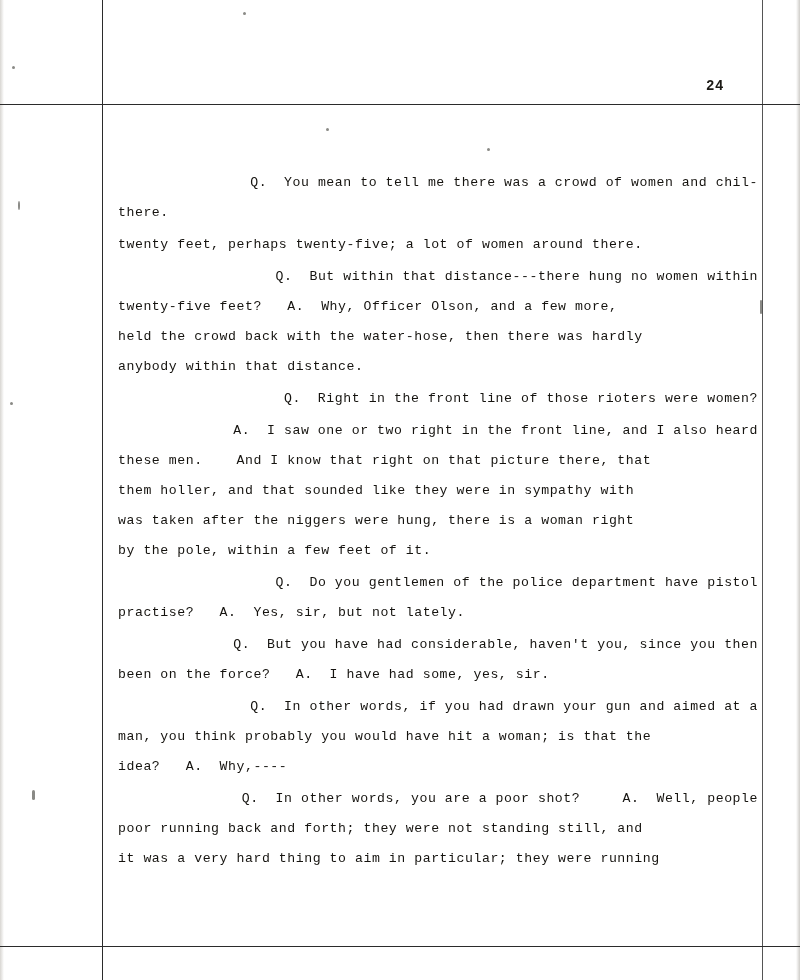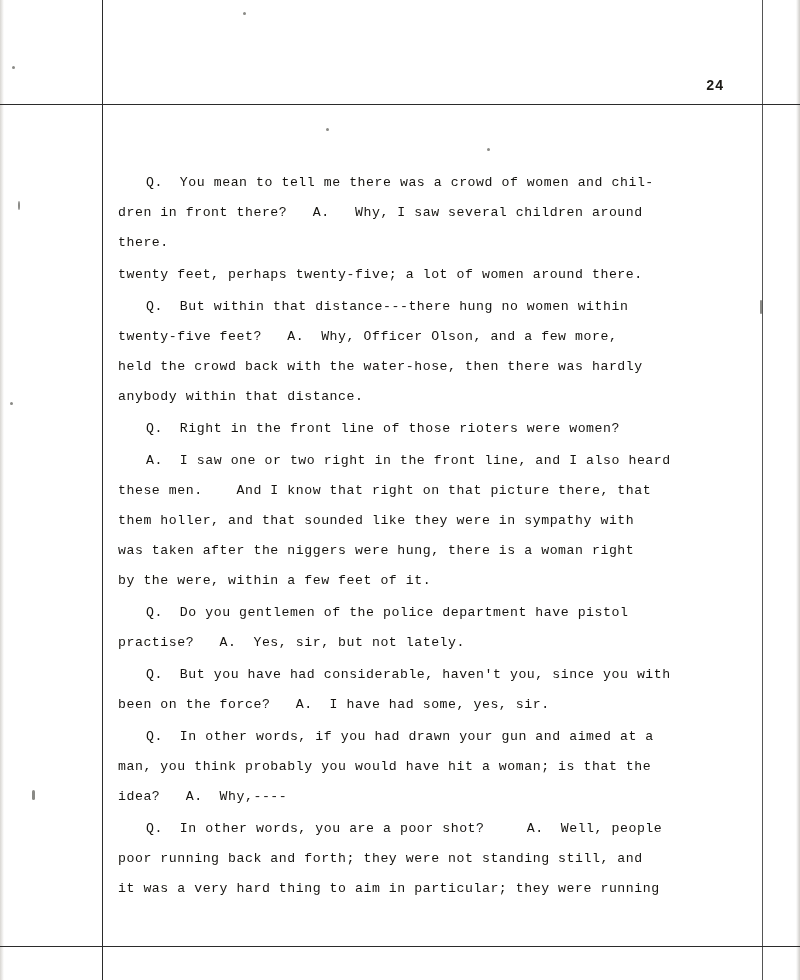"Q. You mean to tell" .line.indent { text-align: none -> right }
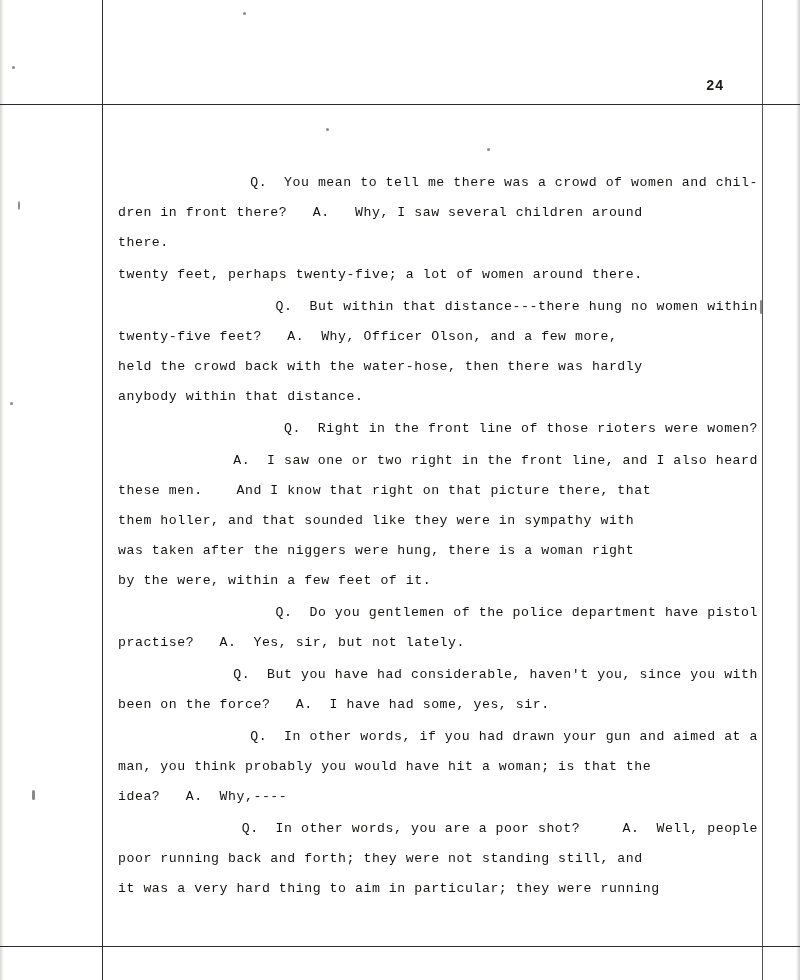"dren in front there? A." div.line { html: <div>dren in front there? A. Why, I saw several children around</div> -> none }
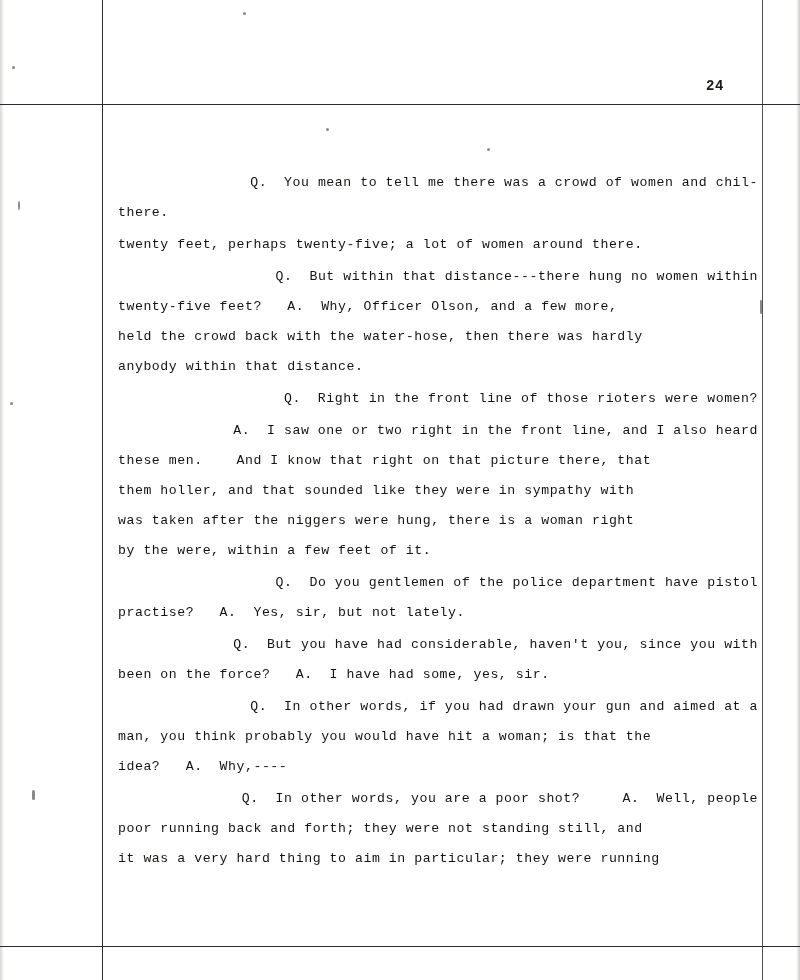"by the were, within a" div.line { text: were -> pole }
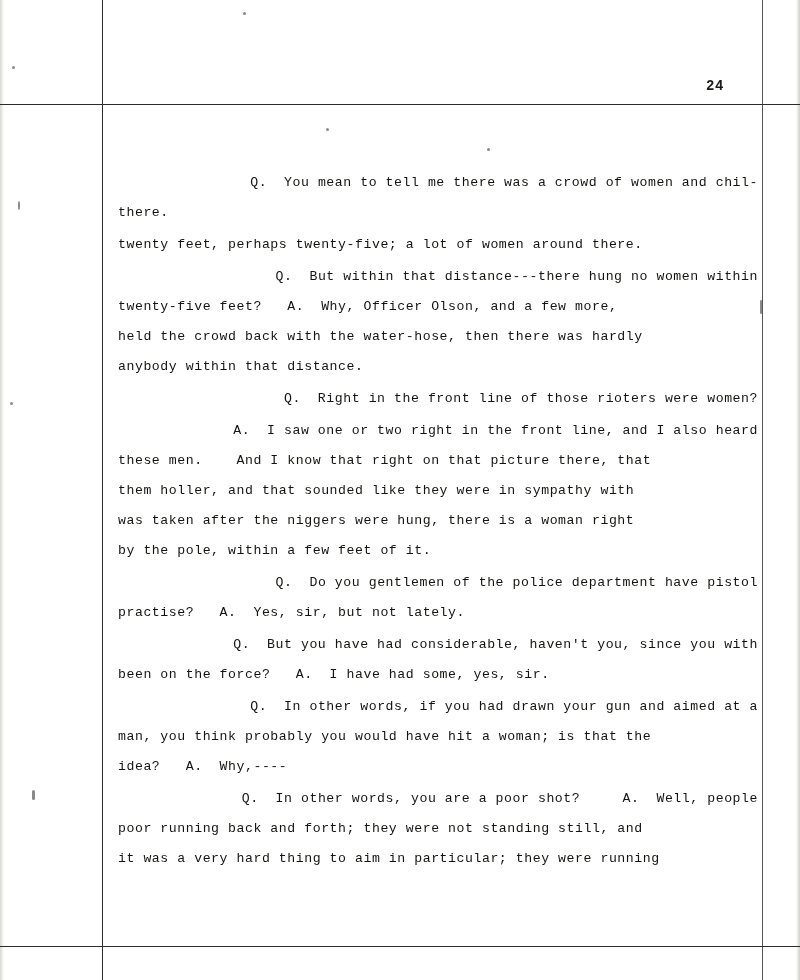"Q. But you have had" div.line { text: with -> then }
